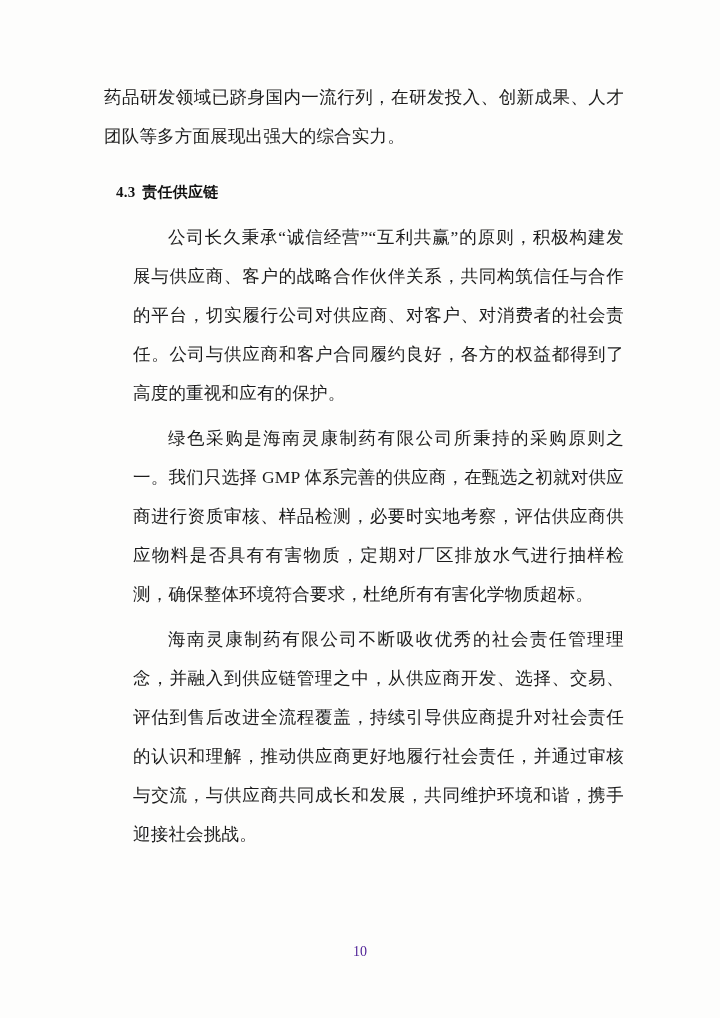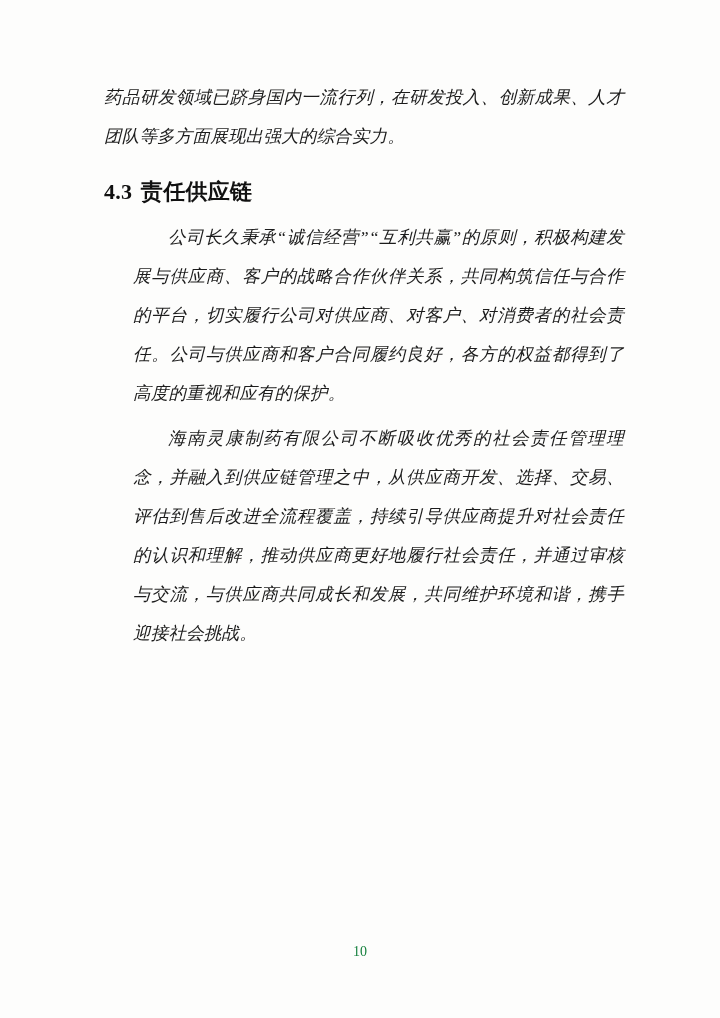"药品研发领域已跻身国内一流行列，在研发投入、创新成果、人才团队等多方面展现出强大" p.para { font-style: italic -> none }
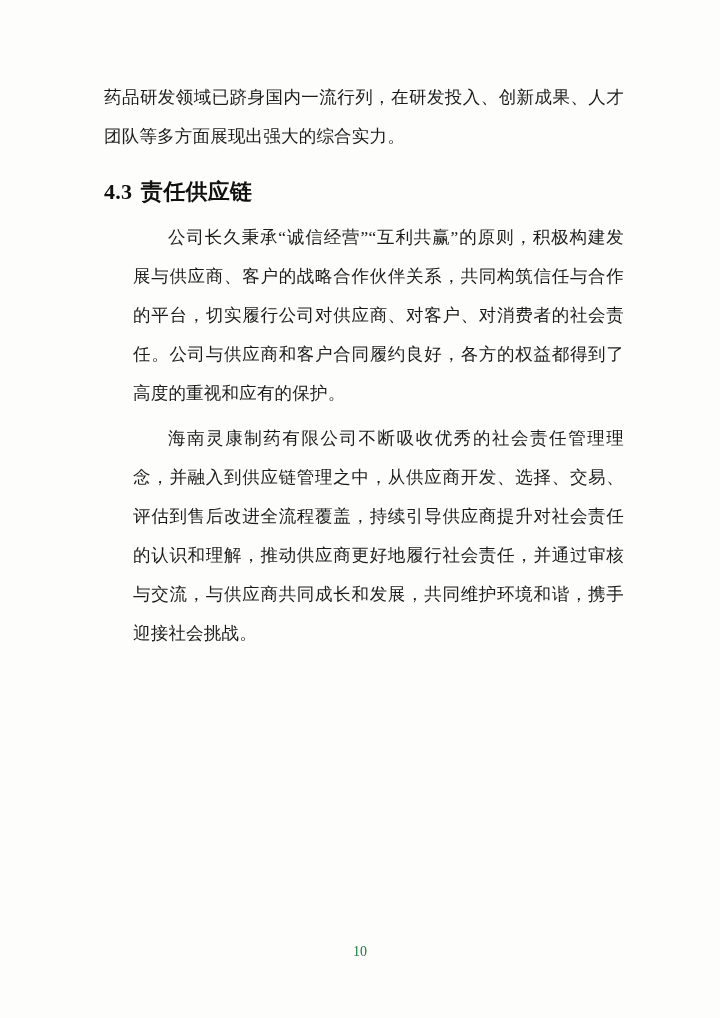"4.3 责任供应链" h2.heading { font-size: 22px -> 15px; margin: 18px 0 8px 0 -> 18px 0 8px 12px }
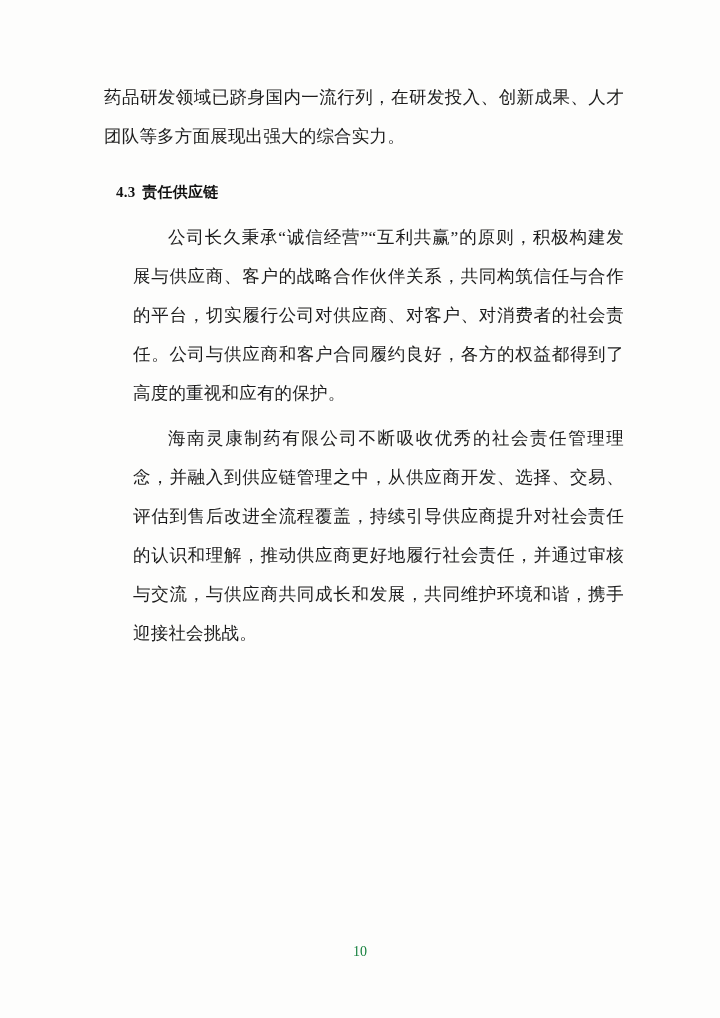"绿色采购是海南灵康制药有限公司所秉持的采购原则之一。我们只选择 GMP" p.para { html: none -> <p>绿色采购是海南灵康制药有限公司所秉持的采购原则之一。我们只选择 GMP 体系完善的供应商，在甄选之初就对供应商进行资质审核、样品检测，必要时实地考察，评估供应商供应物料是否具有有害物质，定期对厂区排放水气进行抽样检测，确保整体环境符合要求，杜绝所有有害化学物质超标。</p> }
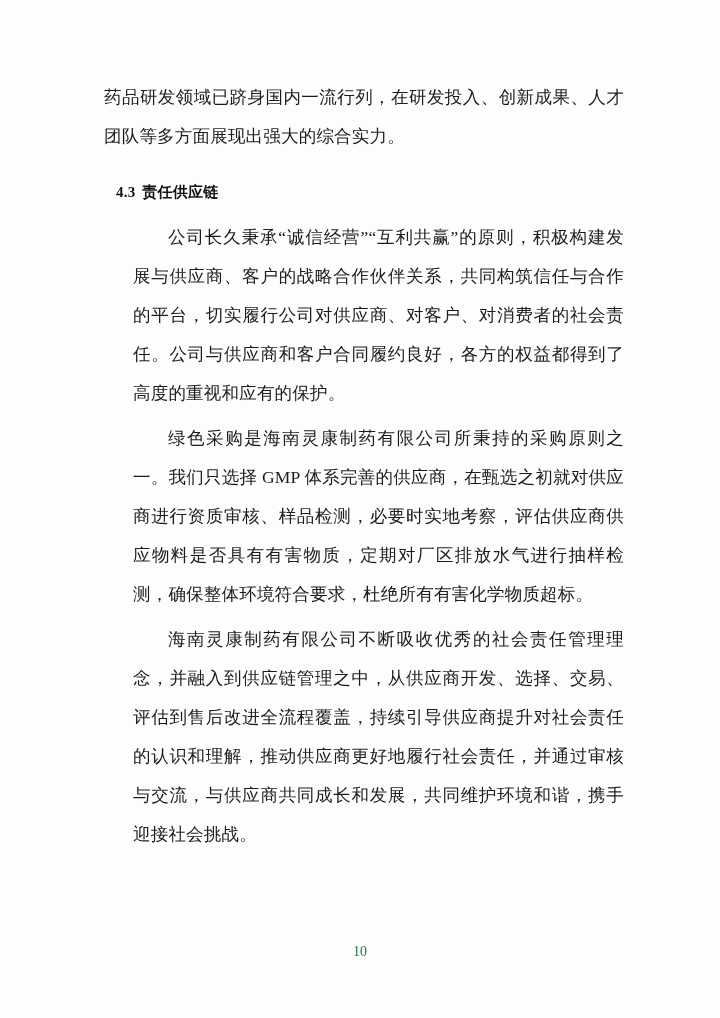"10" .footer { color: #15803d -> #4c1d95 }
